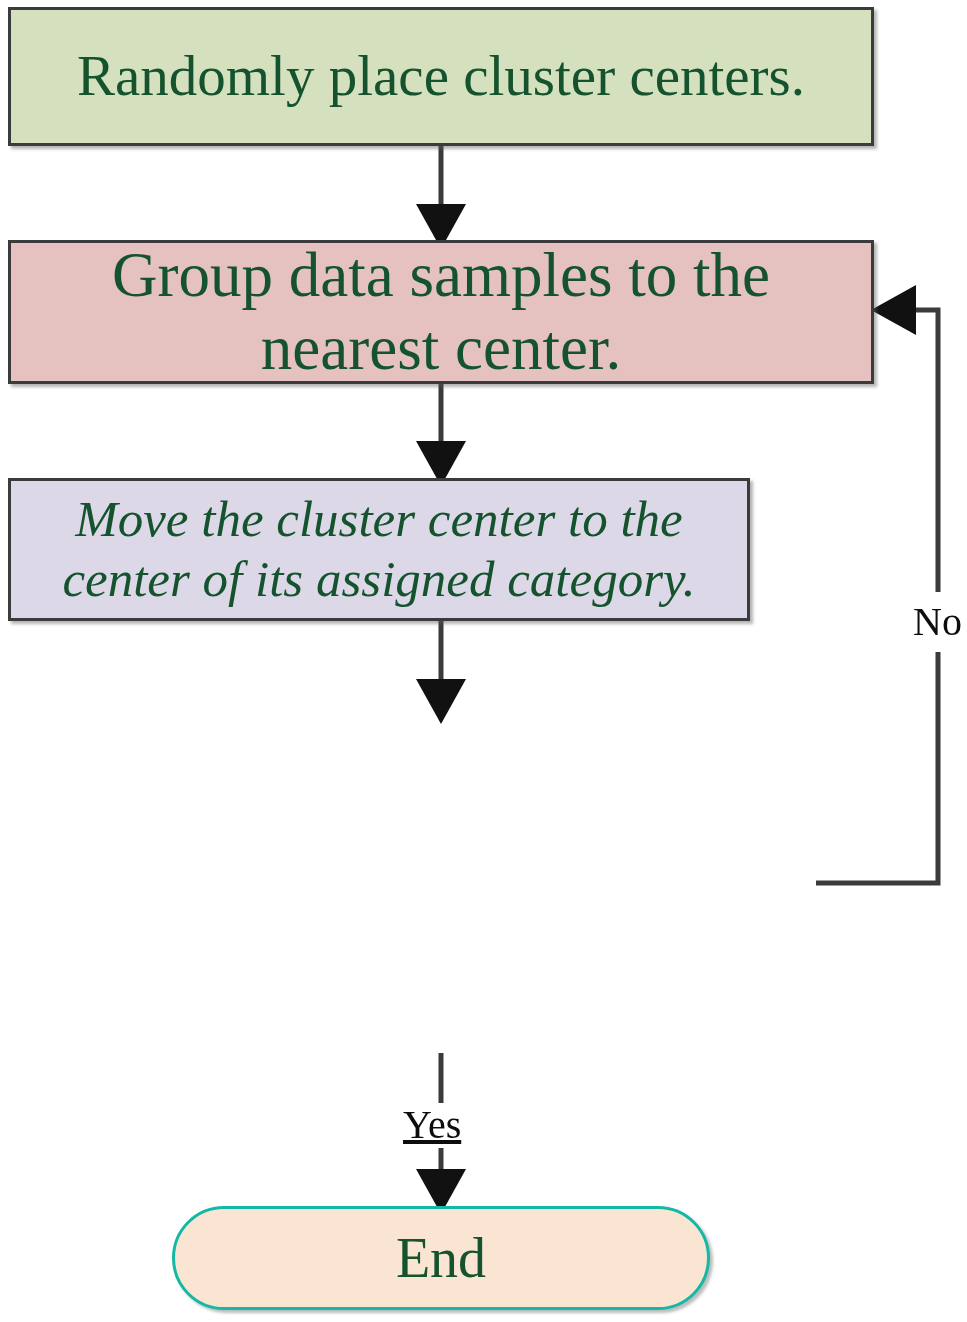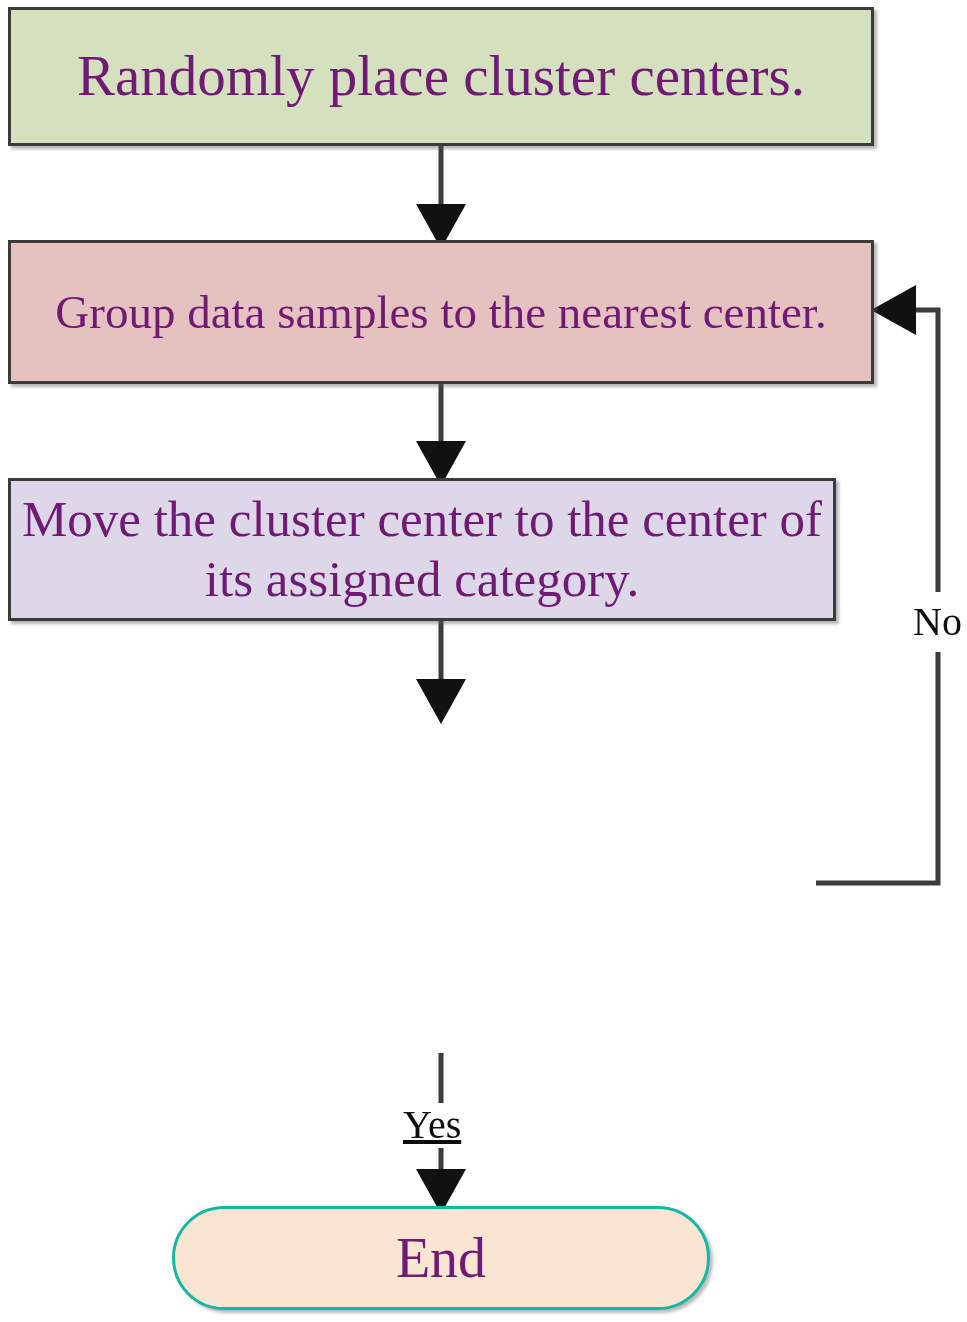"Randomly place cluster centers." .node { color: #701a75 -> #14532d }
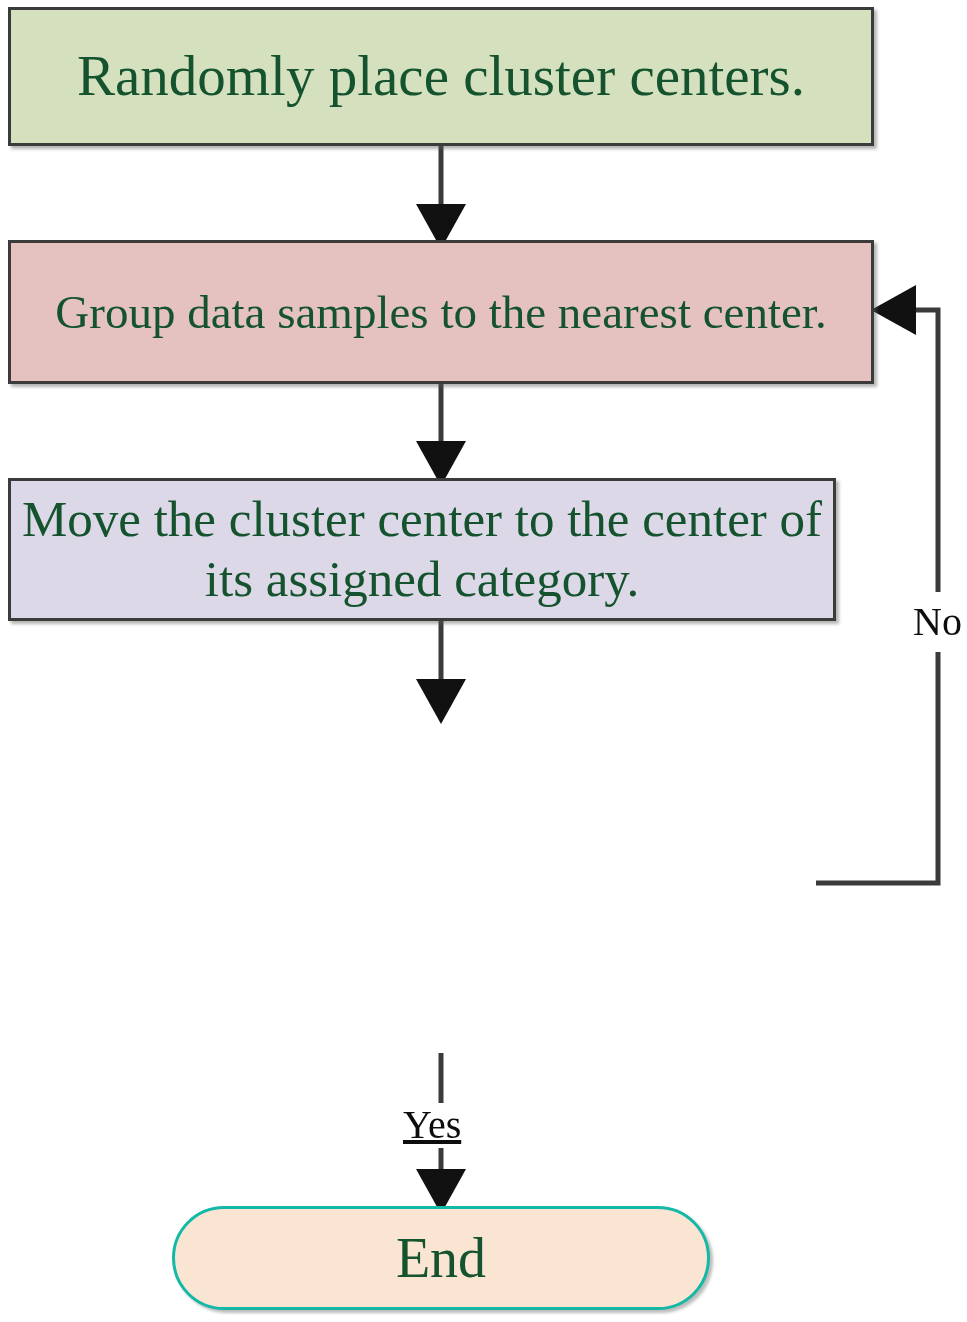"Group data samples to the" #node-group { font-size: 47px -> 63px }
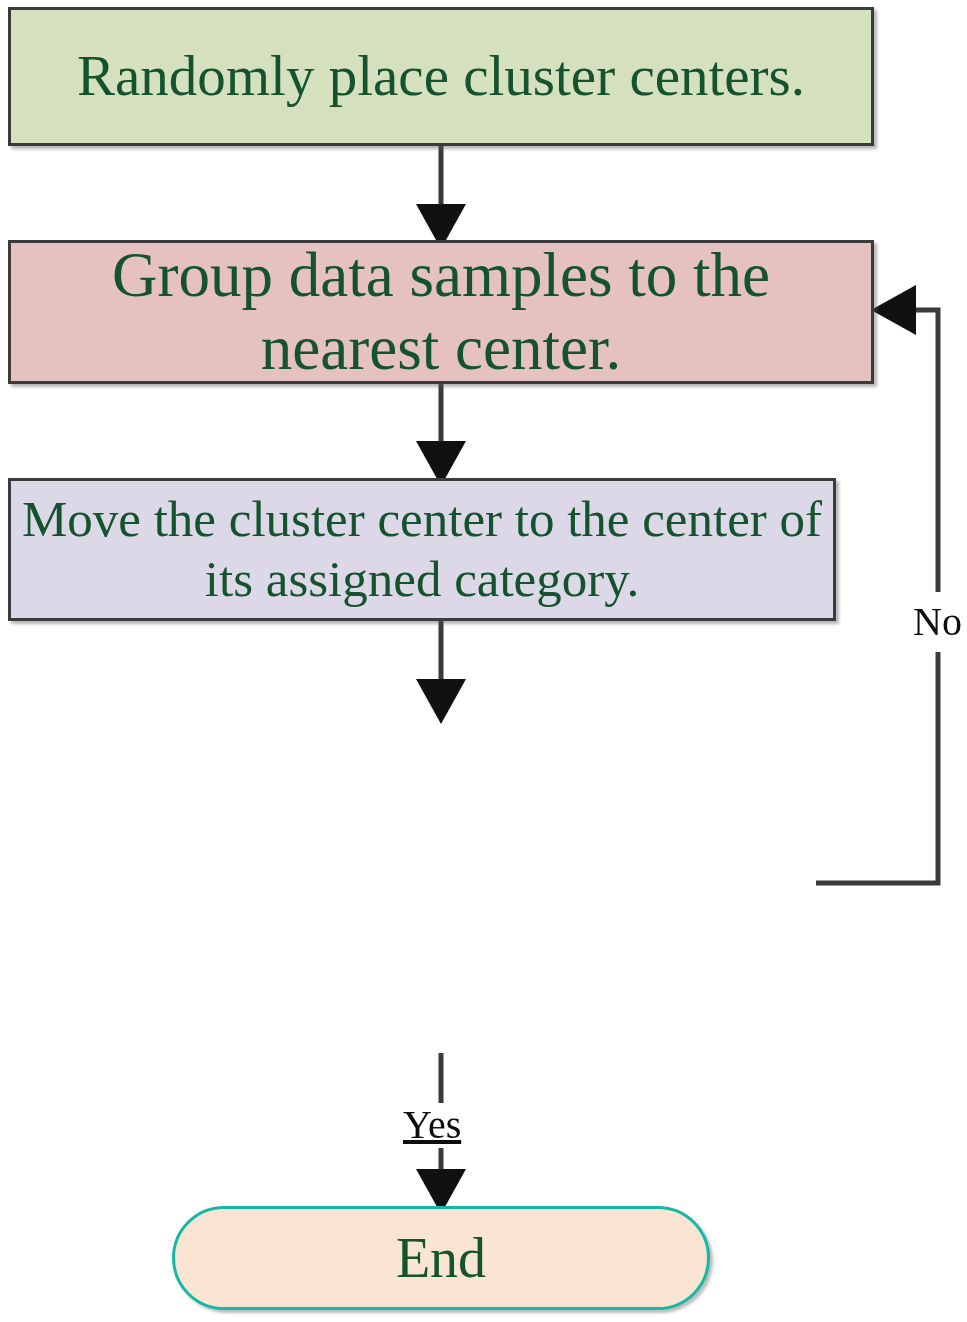"Move the cluster center to" #node-move { font-style: none -> italic; width: 828px -> 742px }
